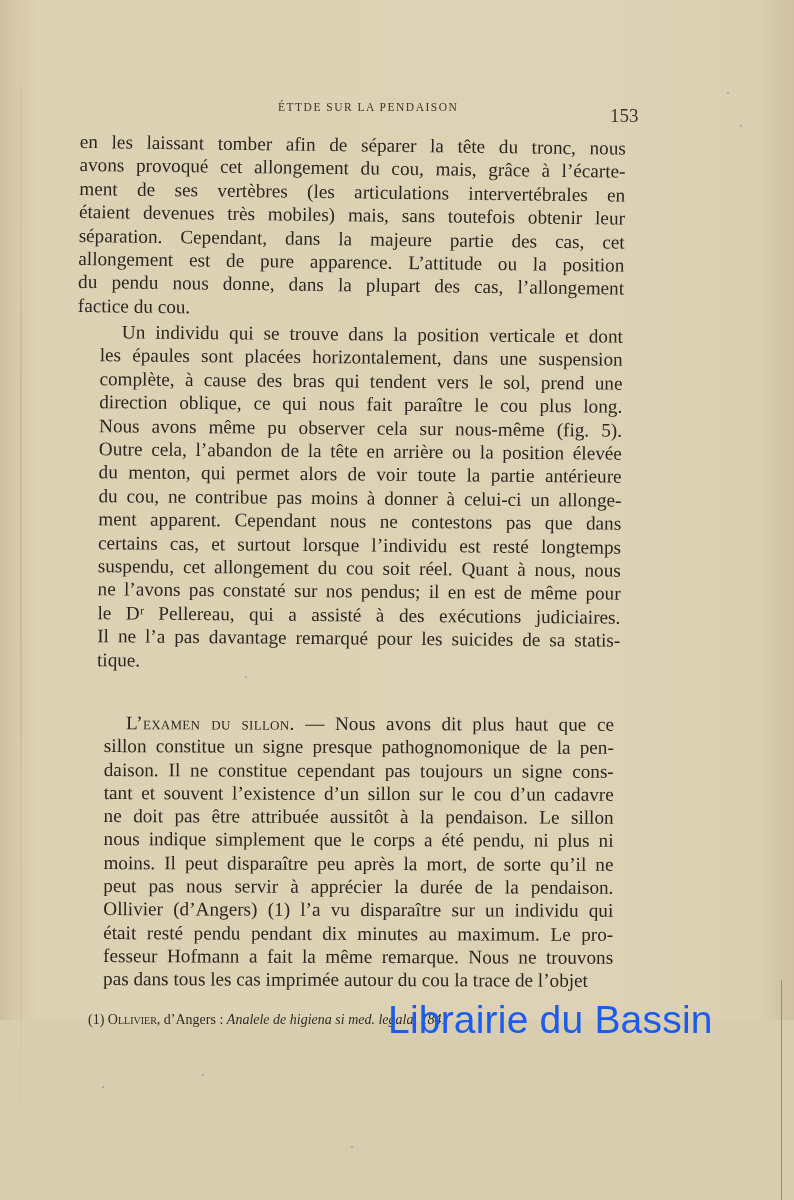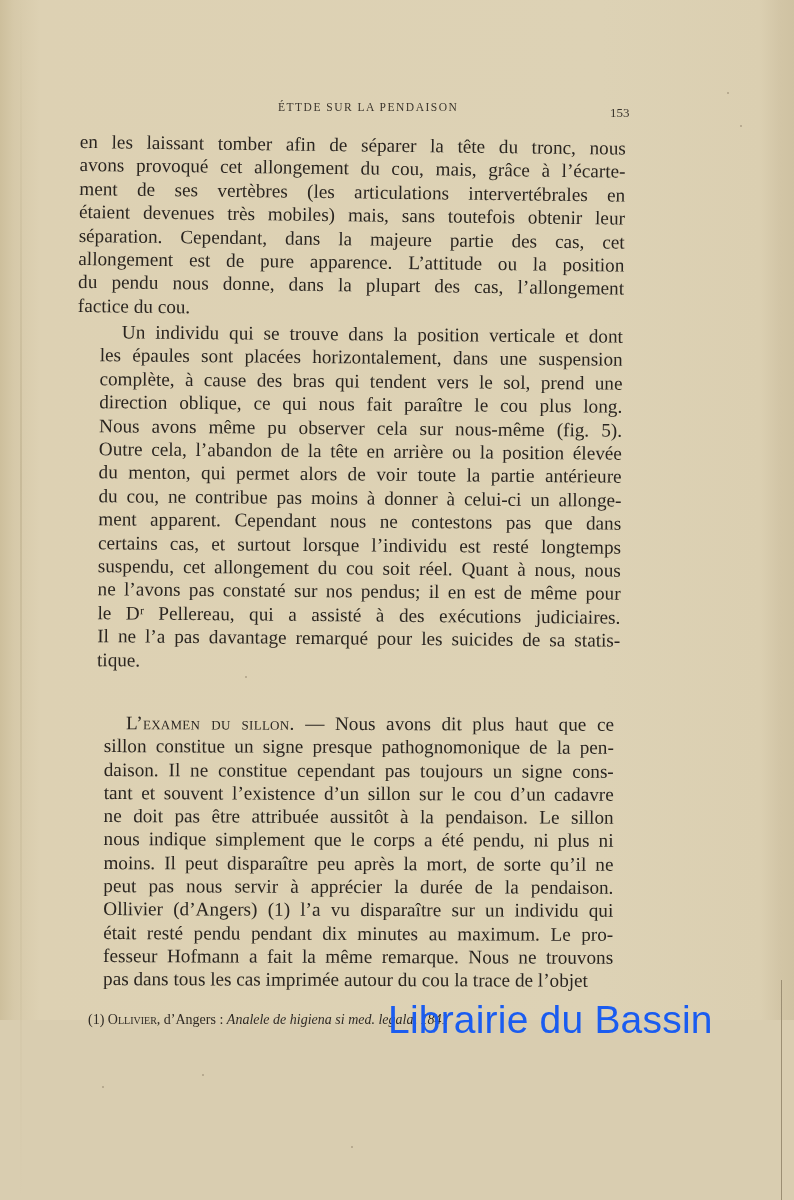"153" .page-number { font-size: 13px -> 19px }
